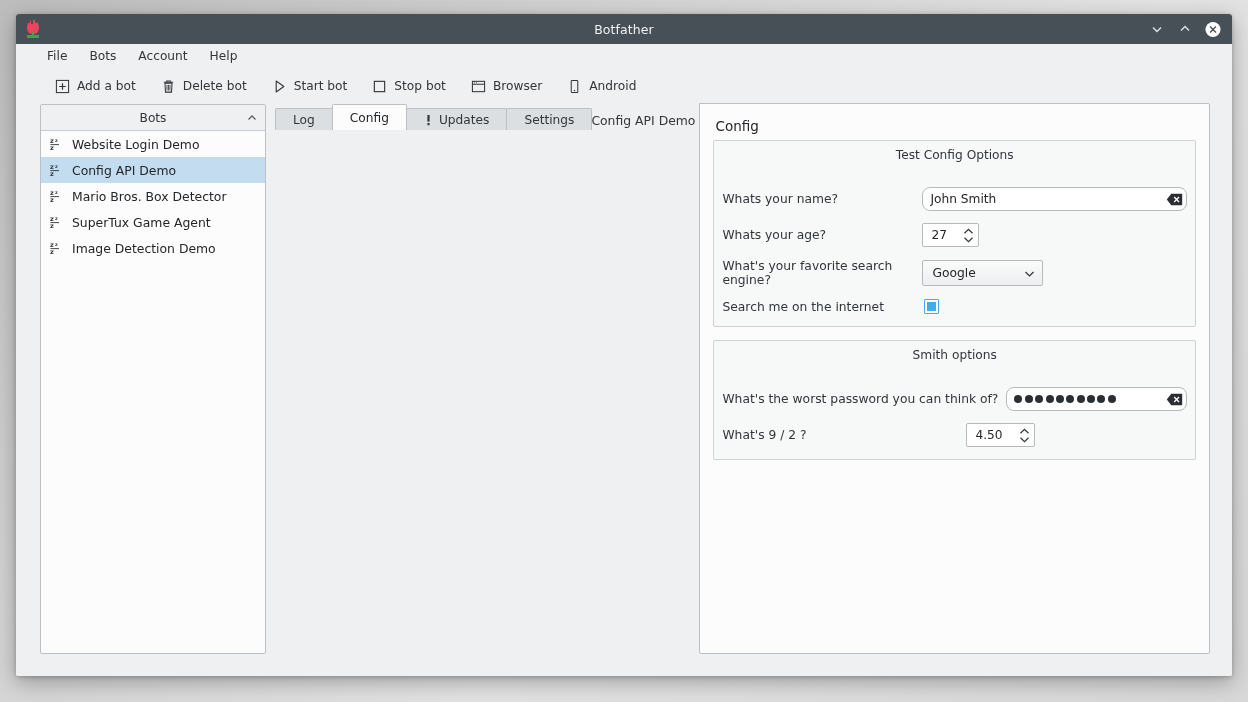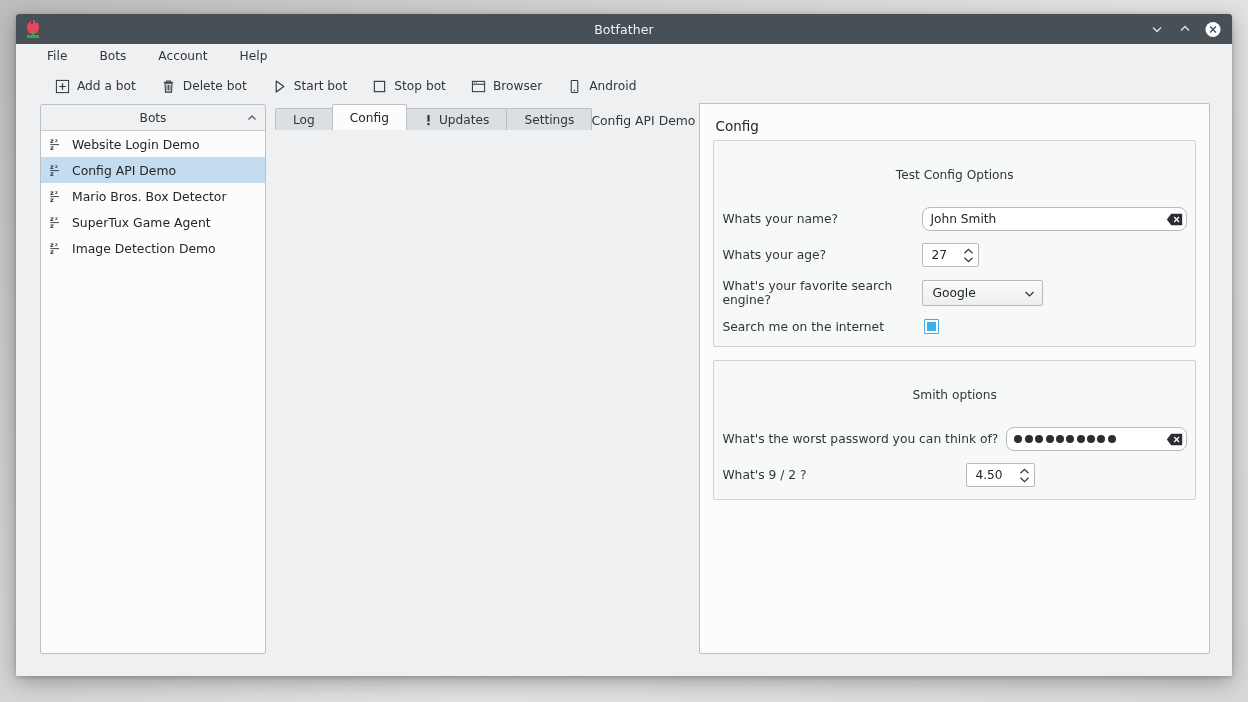"File" .menubar { gap: 14px -> 4px }
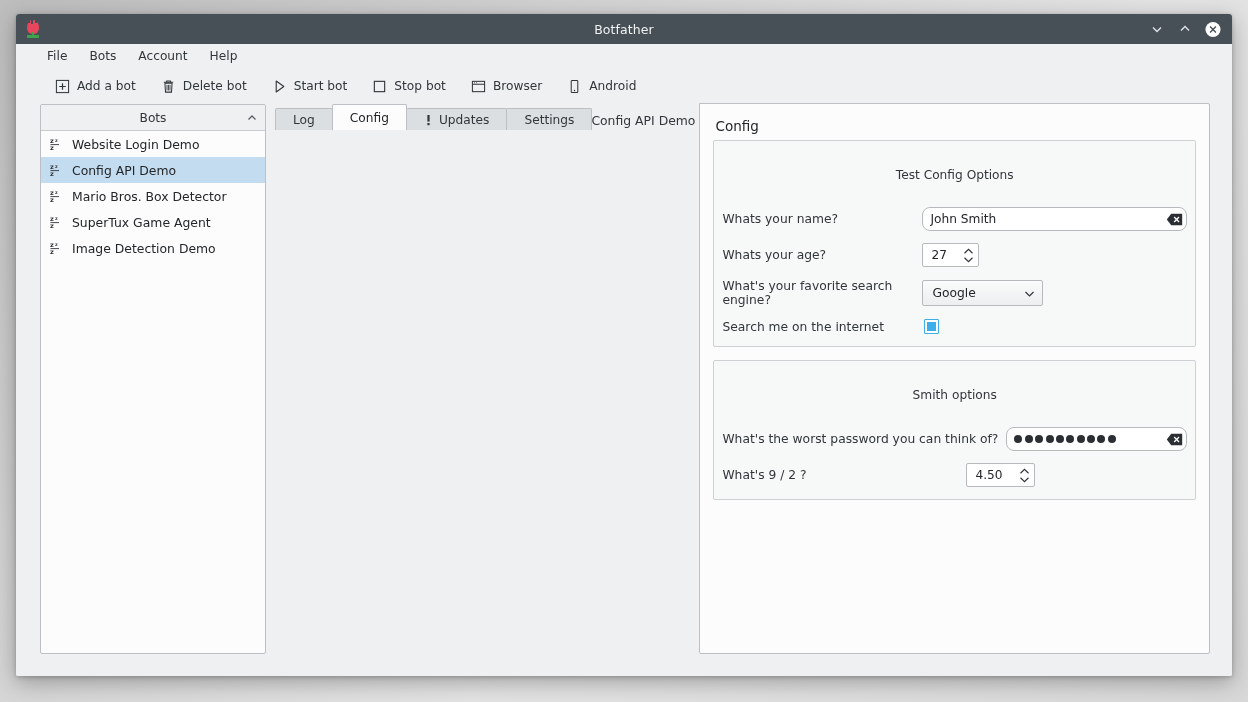"Test Config Options" .group-title { margin-top: 20px -> none }
